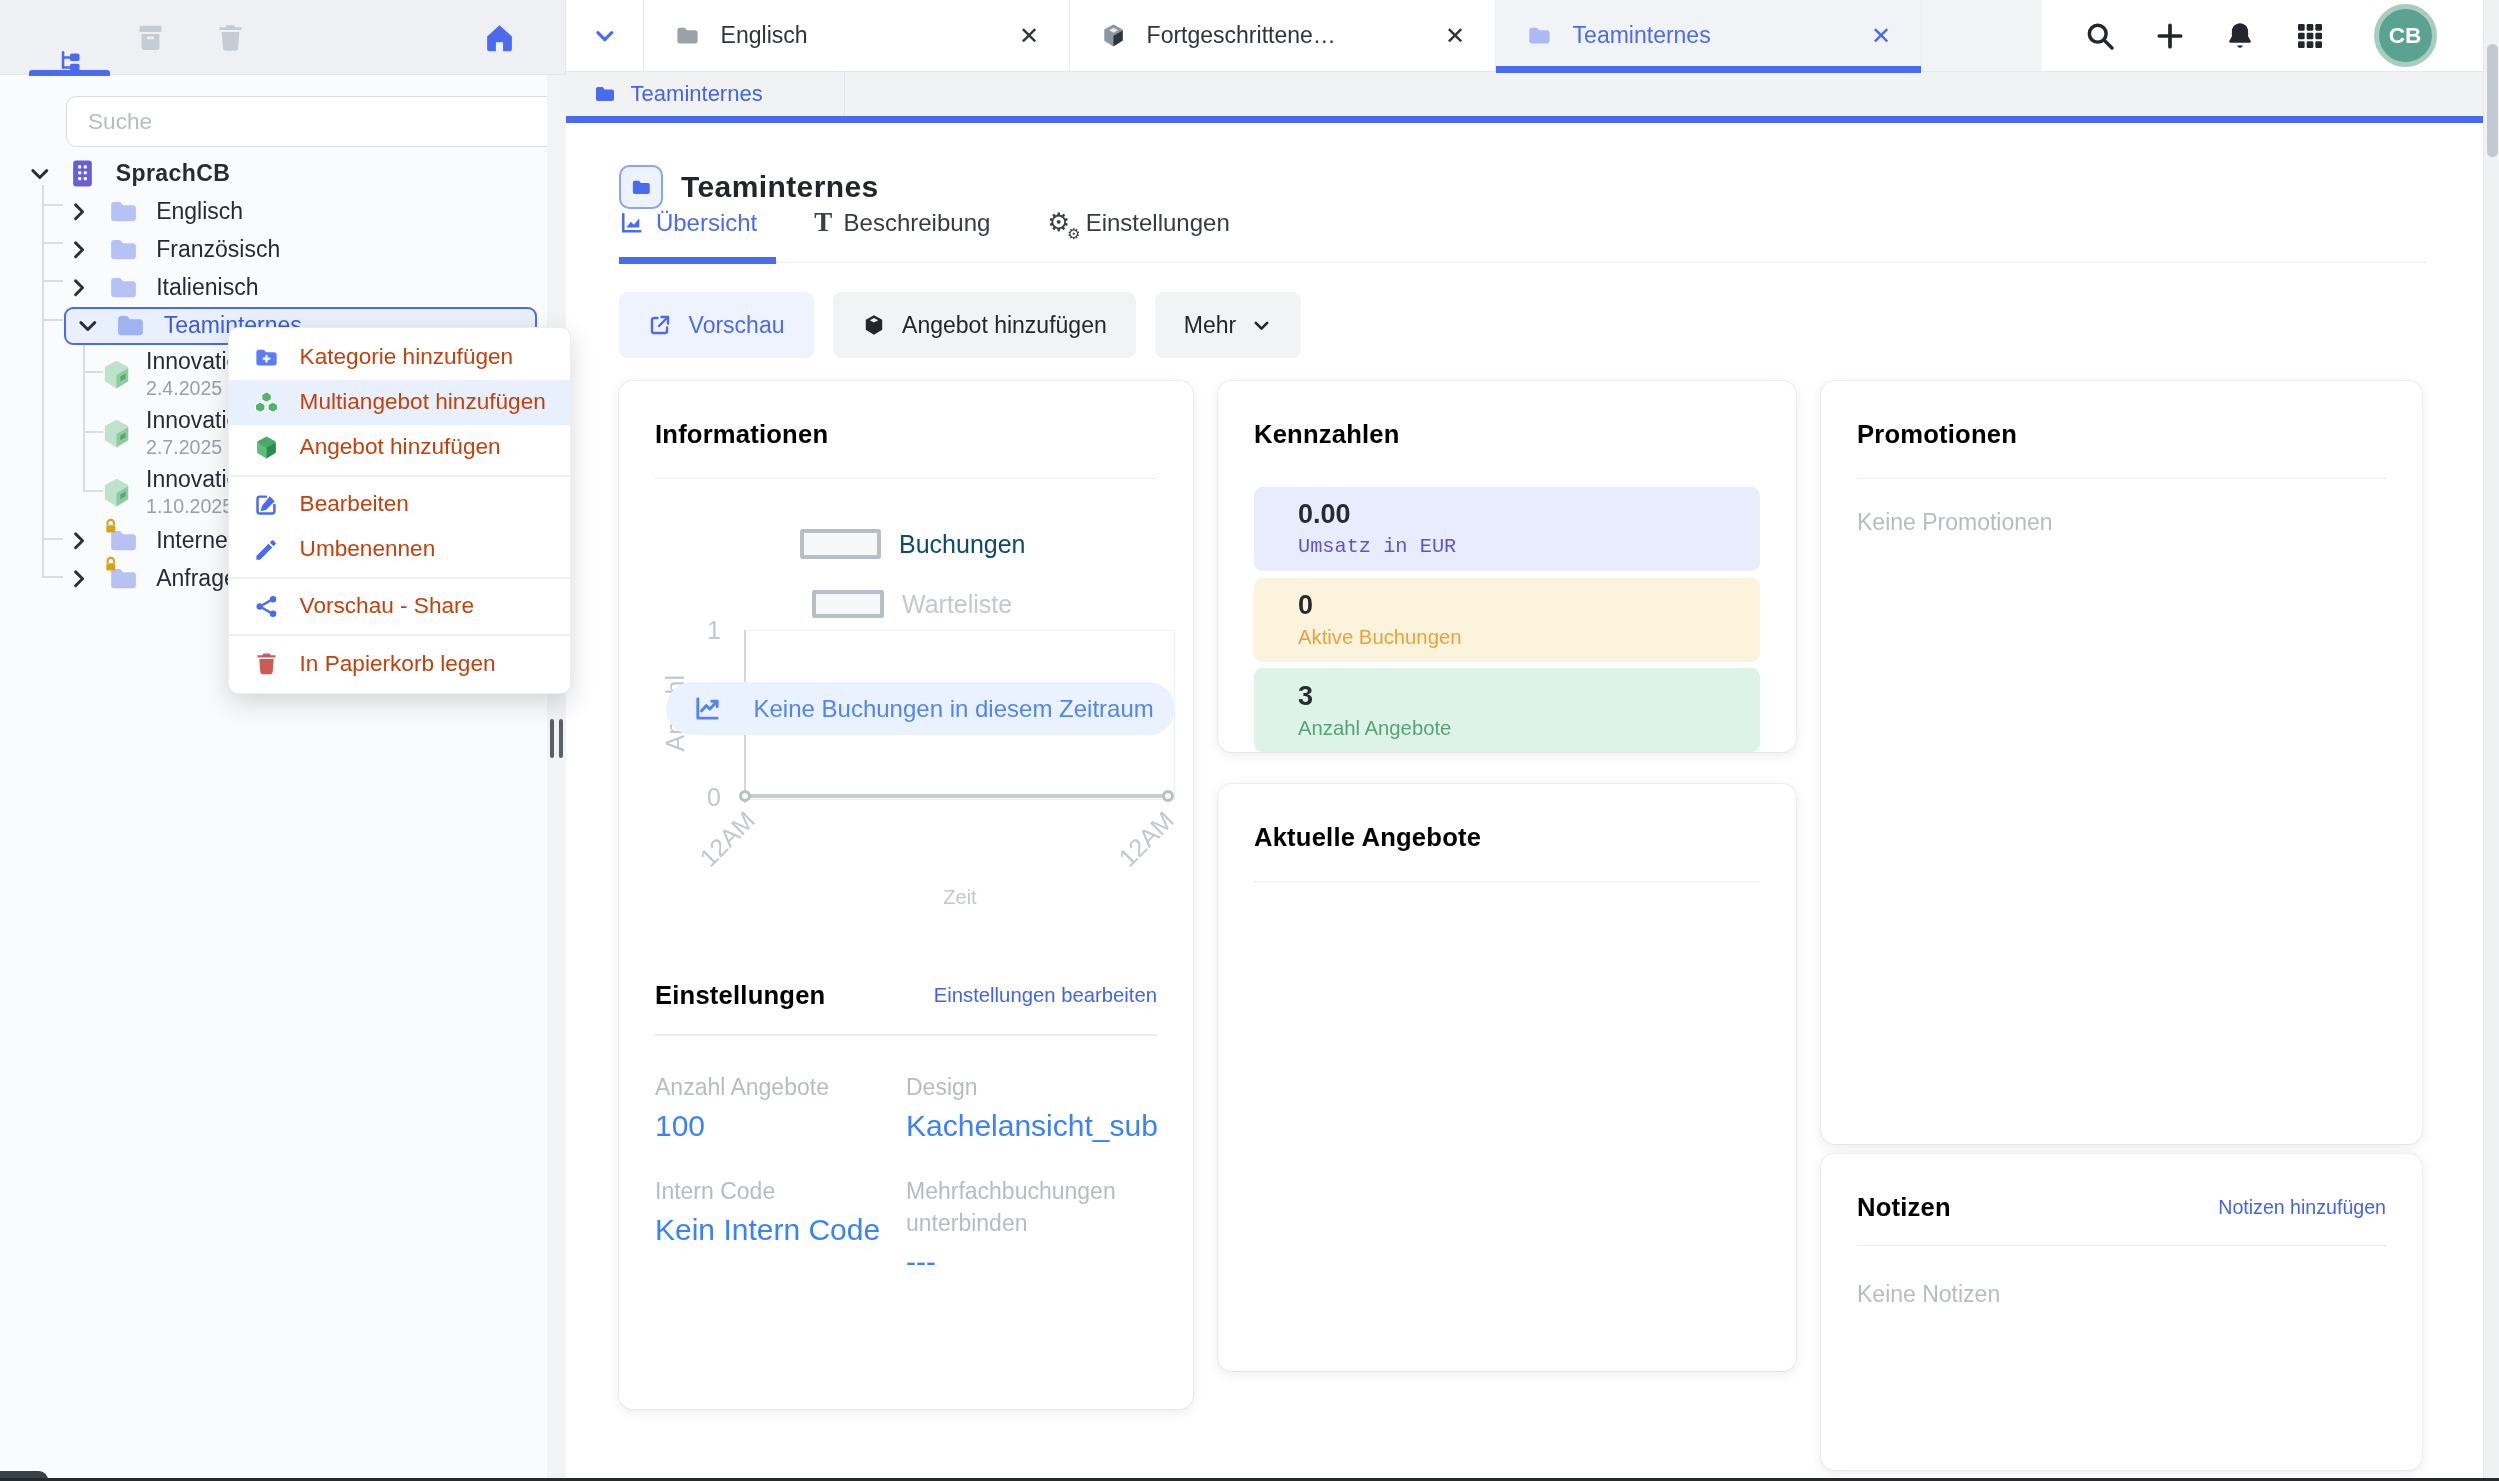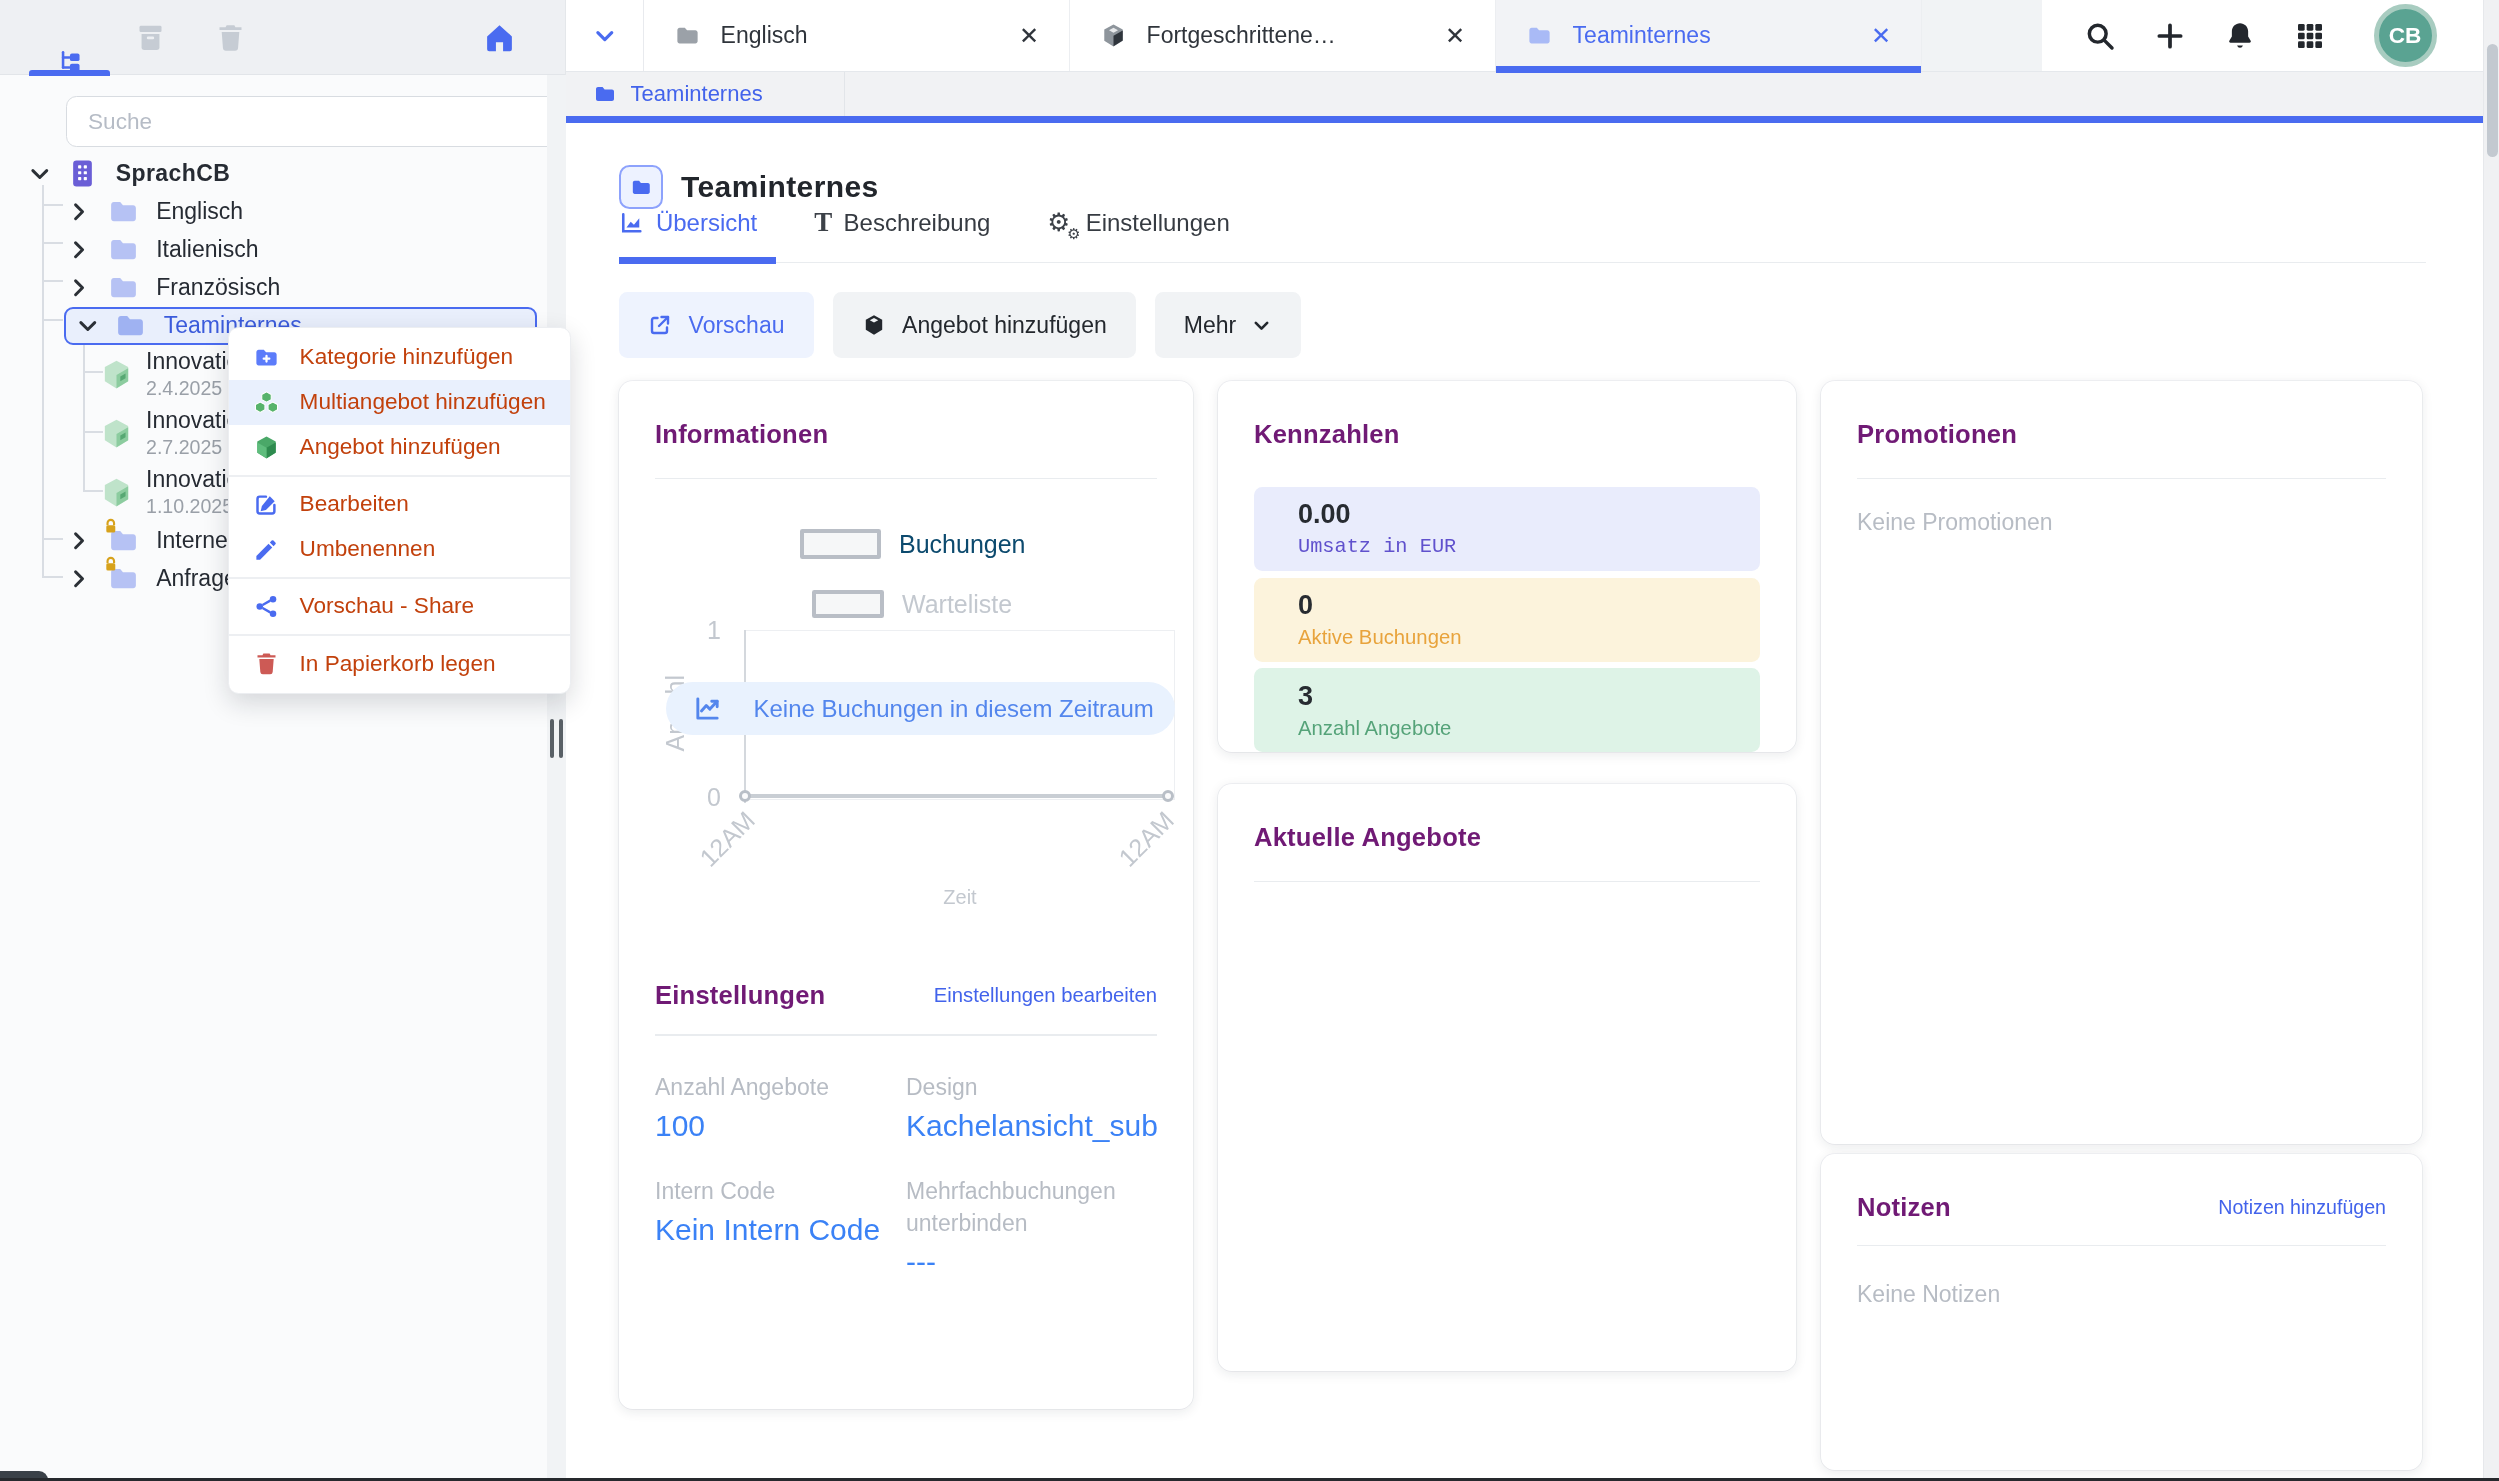"Italienisch" div.trow { order: before "Französisch" -> after "Französisch" }
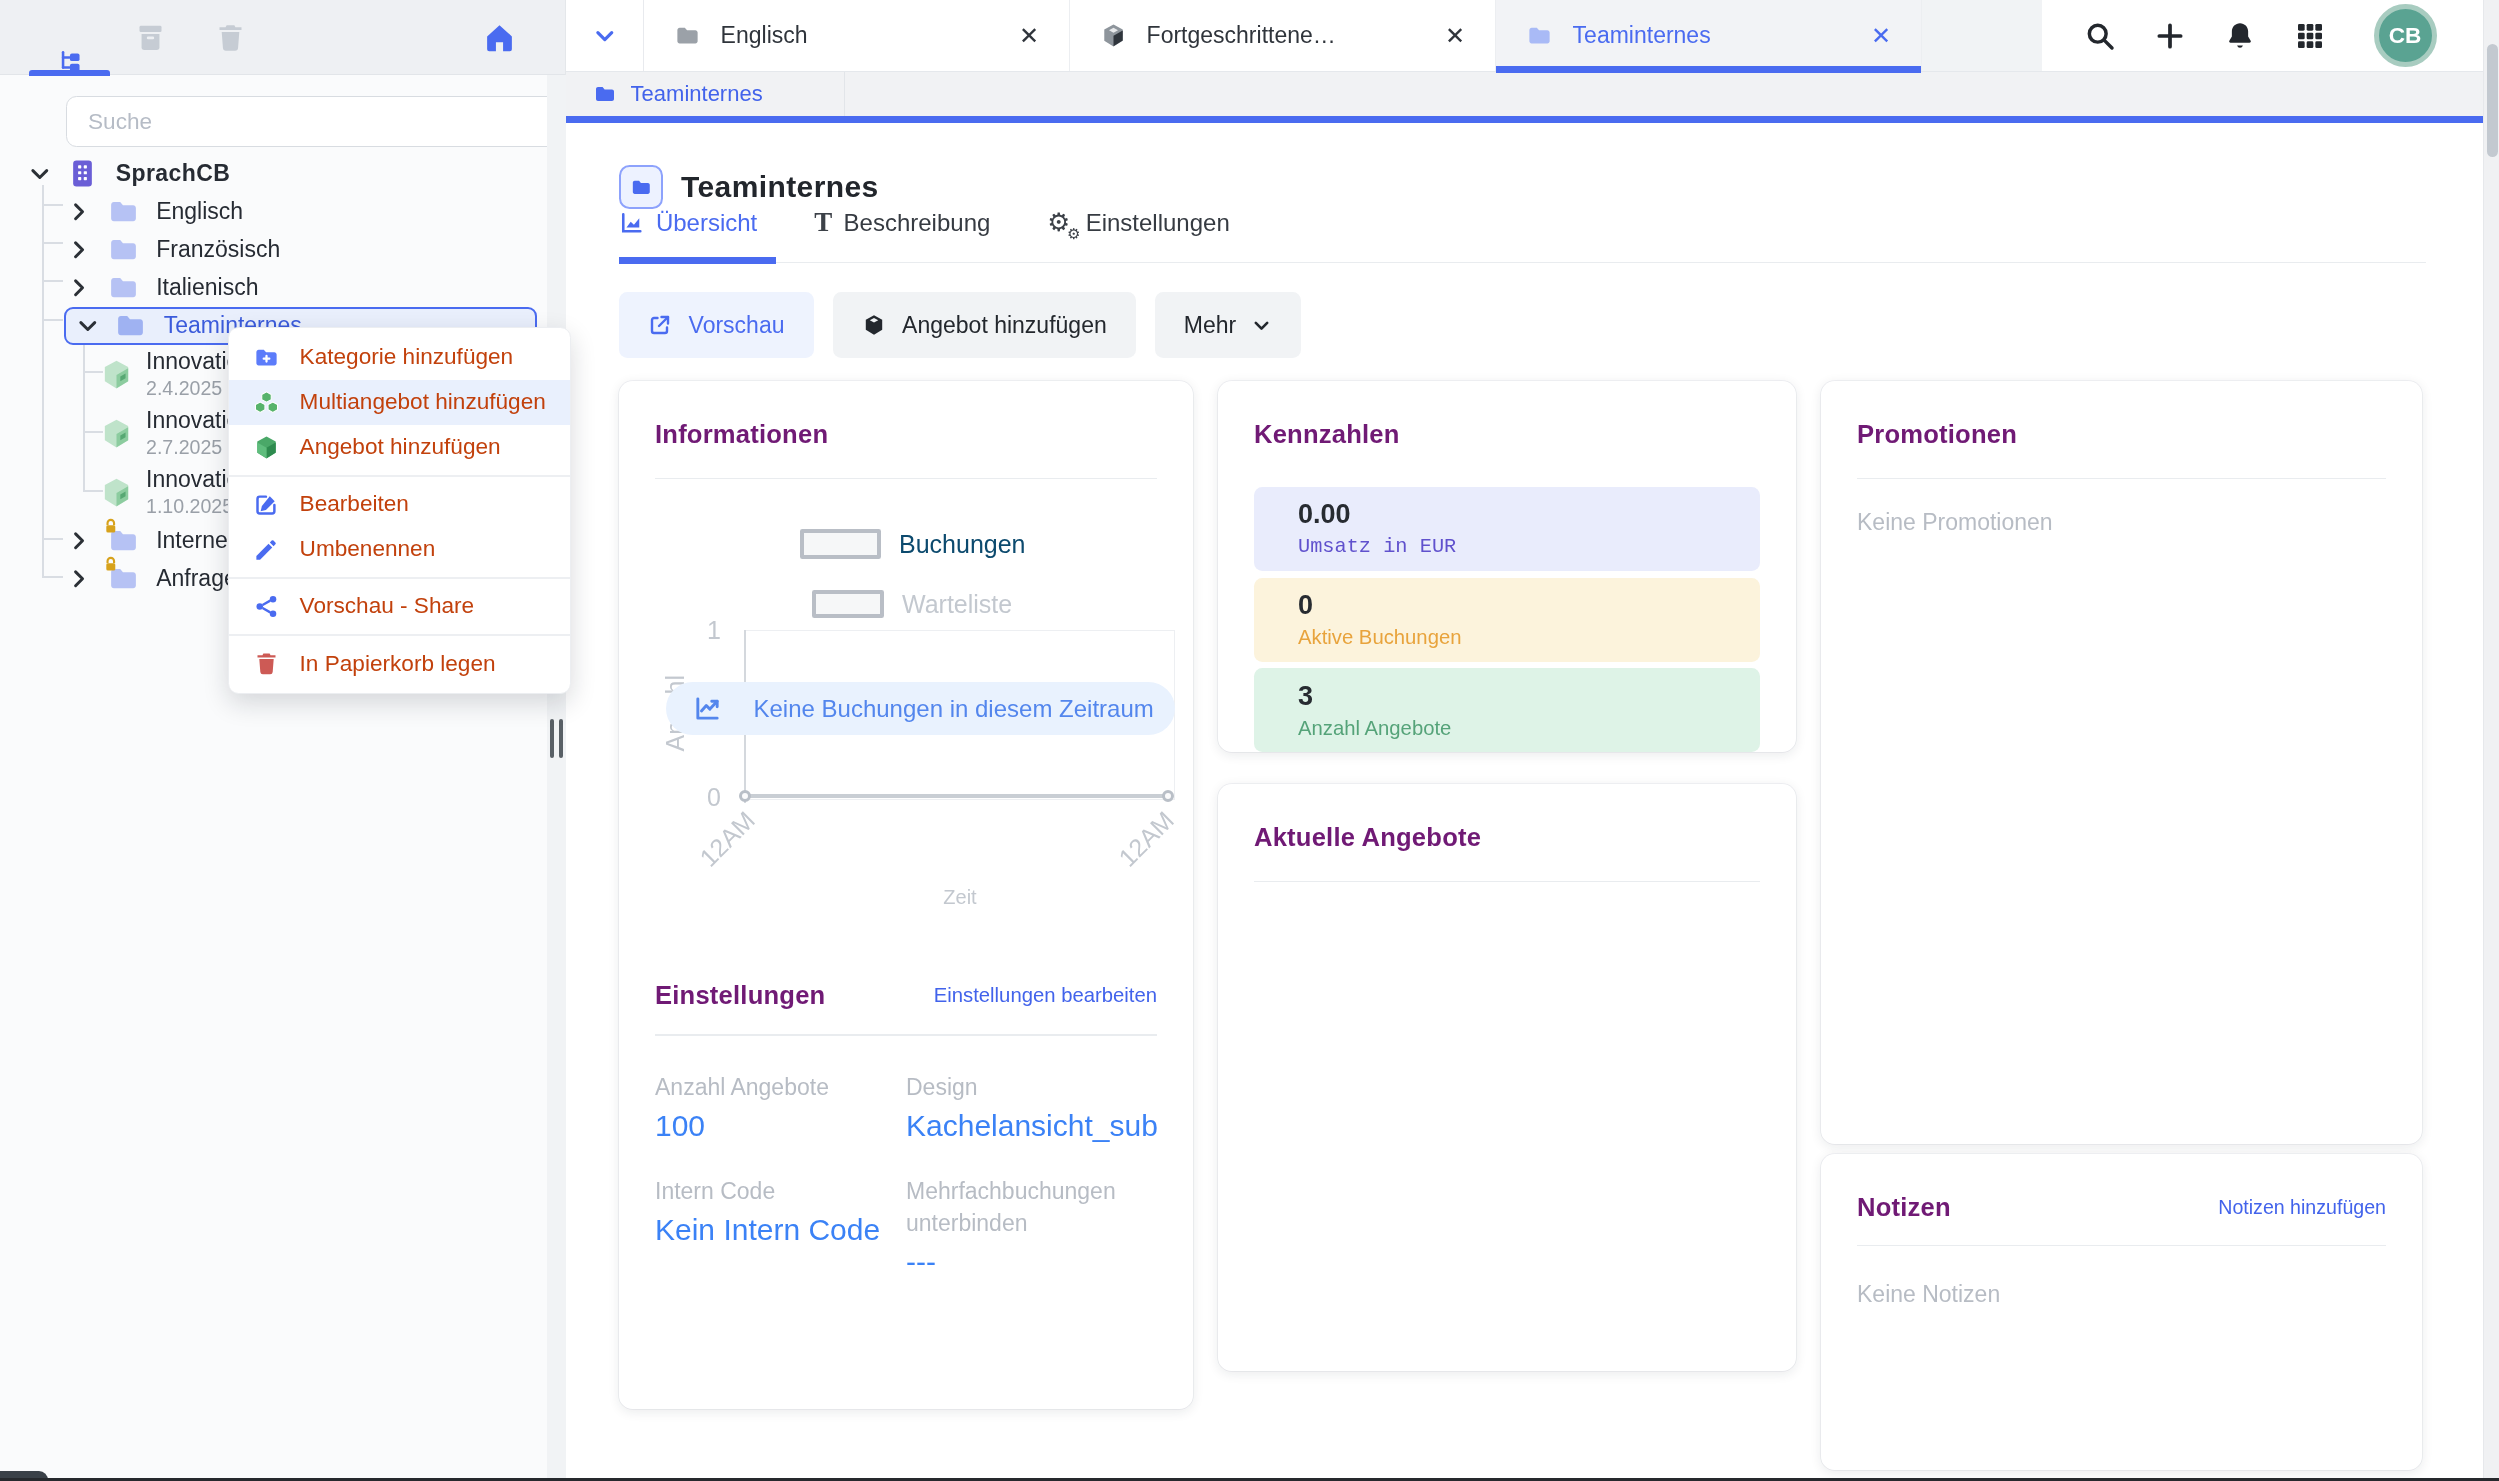"Informationen" .card h3 { color: #701a75 -> #000000 }
